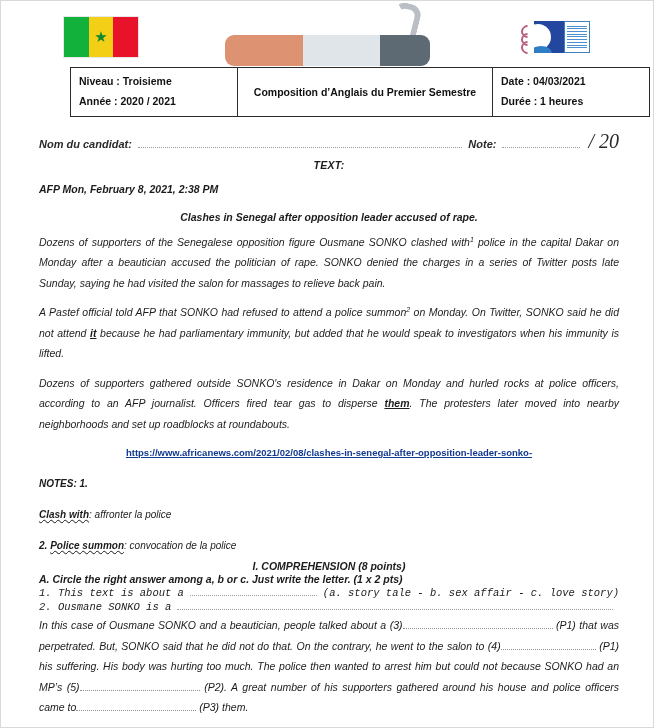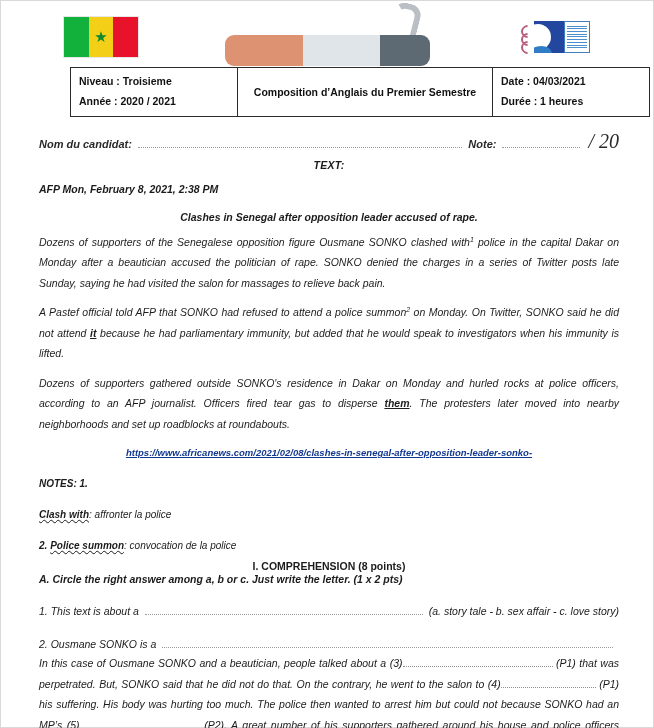"https://www.africanews.com/2021/02/08/cl" .url { font-style: italic -> none }
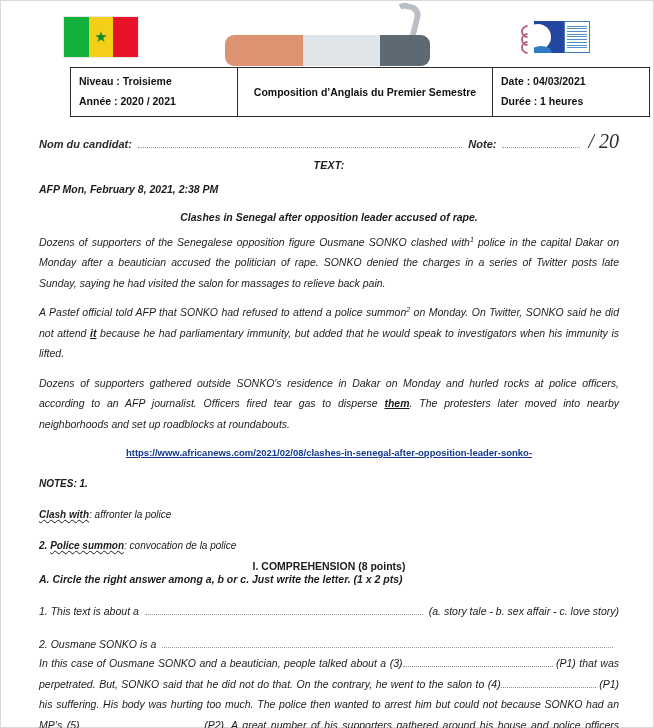"I. COMPREHENSION (8 points)" .section-title { font-style: none -> italic }
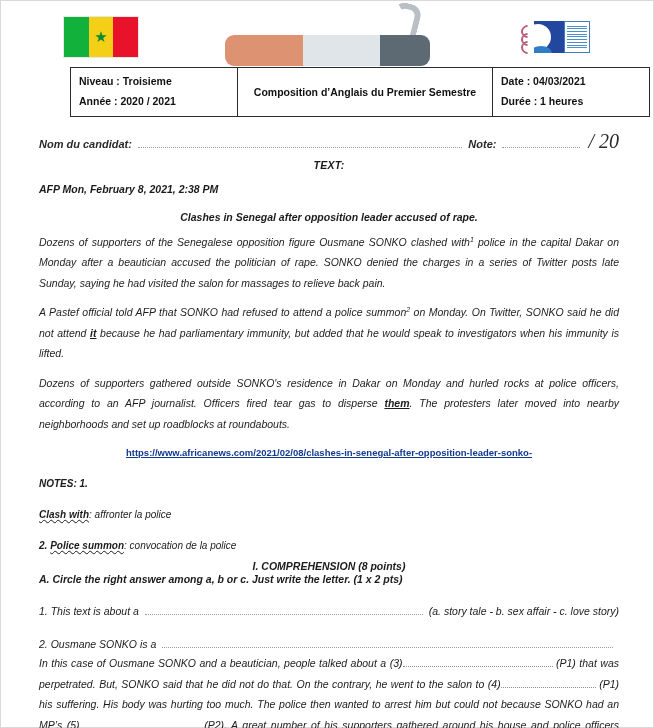"1. This text is about" .q-item { font-family: Liberation Sans, sans-serif -> Liberation Mono, monospace; margin-top: 20px -> 2px }
